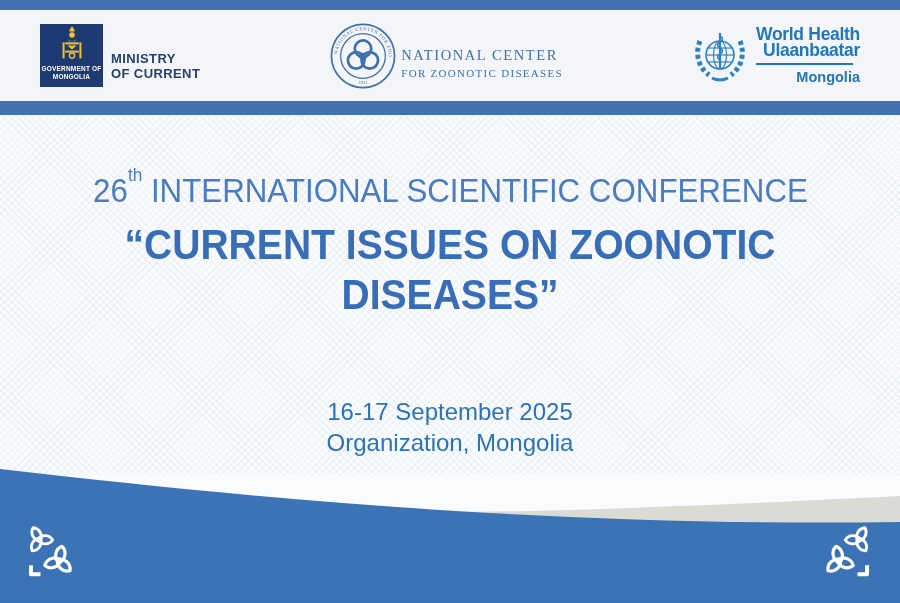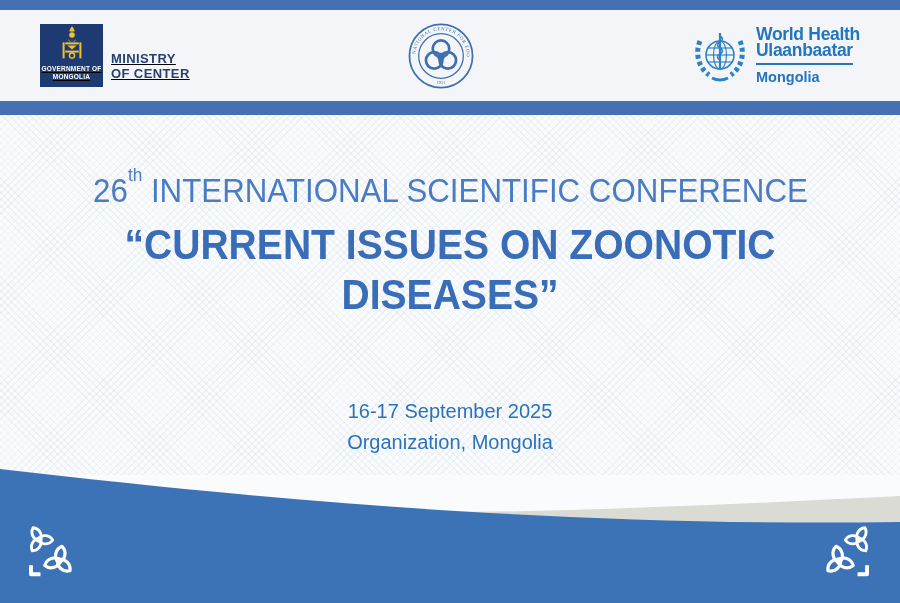"World Health" .who-group { text-align: none -> right }
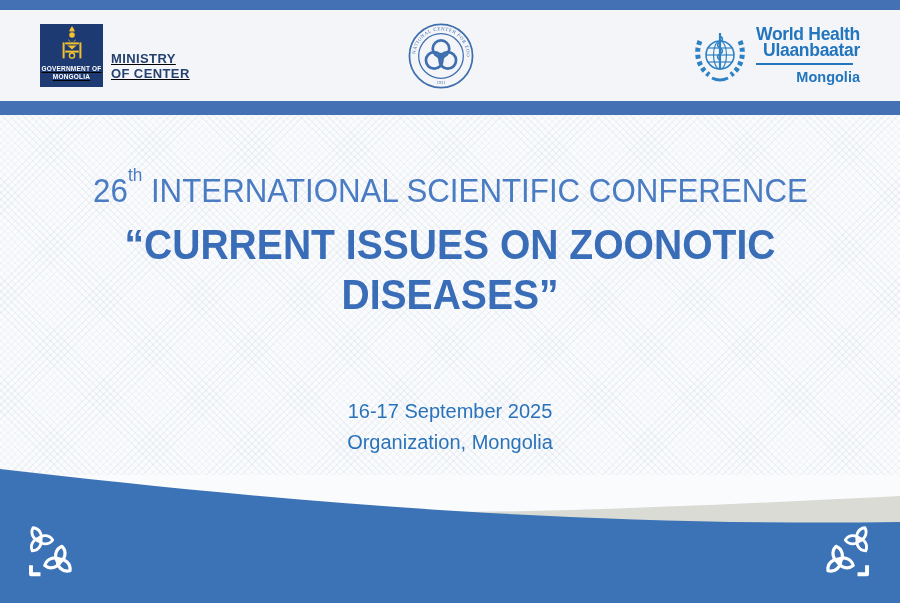"MINISTRY" .moh-group { text-decoration: underline -> none }
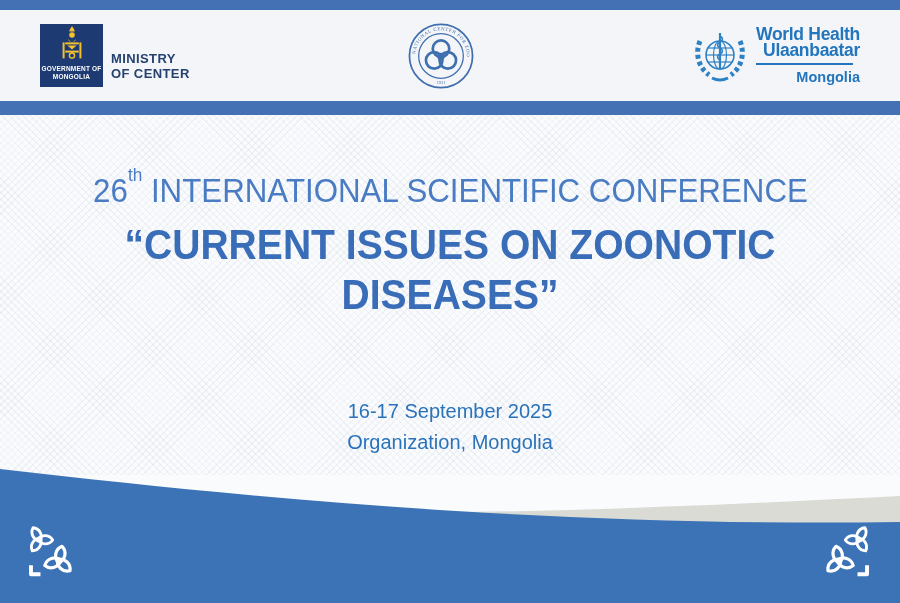"NATIONAL CENTER" div.nczd-name { html: none -> <div> <div>NATIONAL CENTER</div> <div>FOR ZOONOTIC DISEASES</div> </div> }
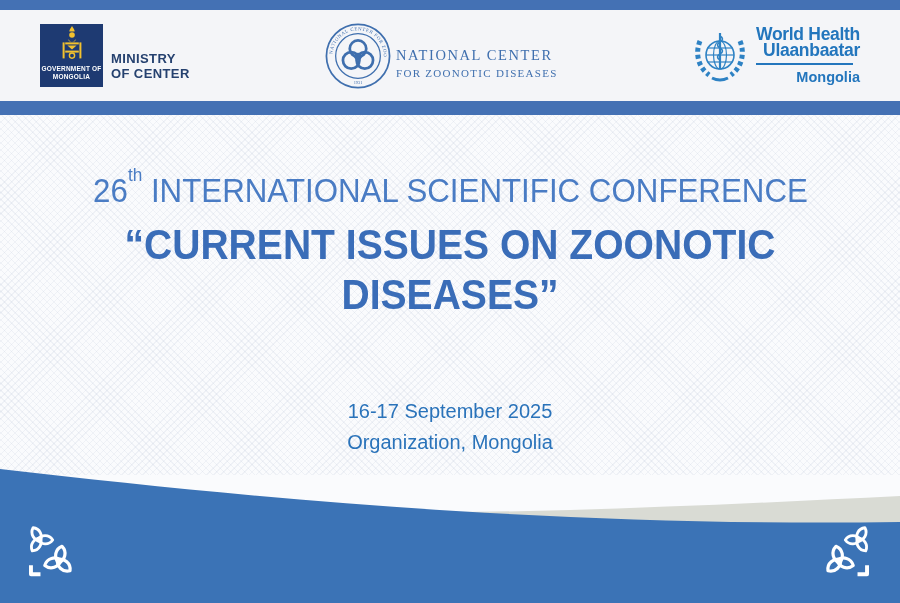"OF CENTER" div { text: CENTER -> CURRENT }
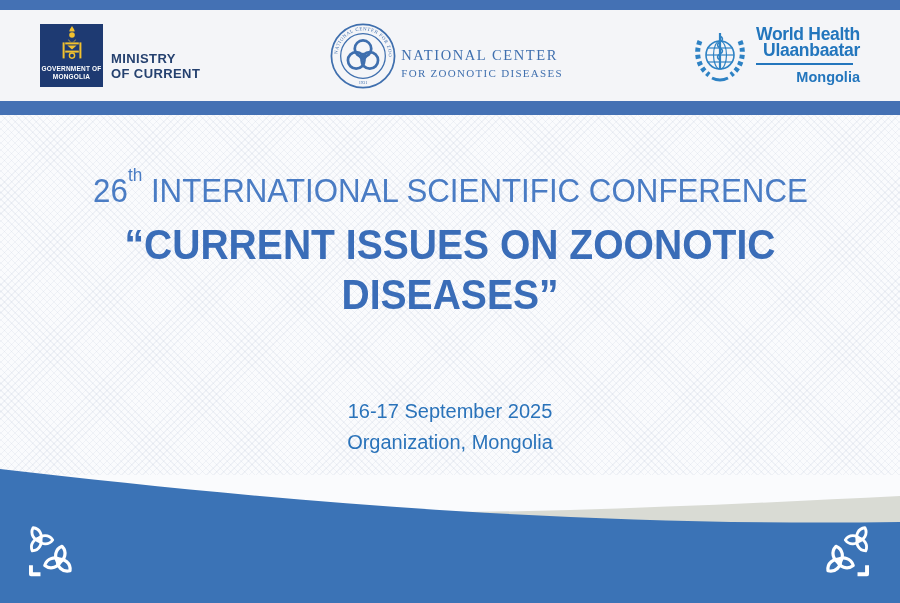"16-17 September 2025" .date-block { font-size: 20px -> 24px }
